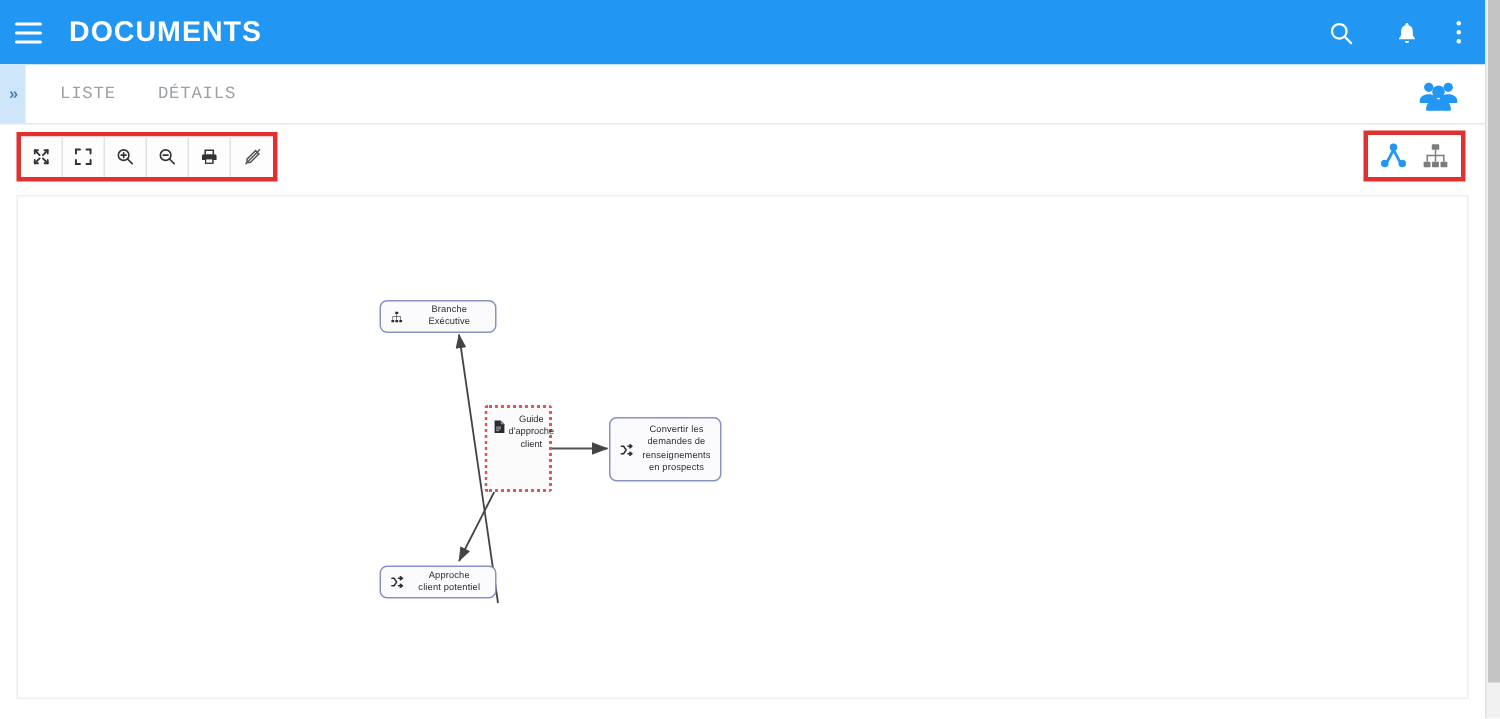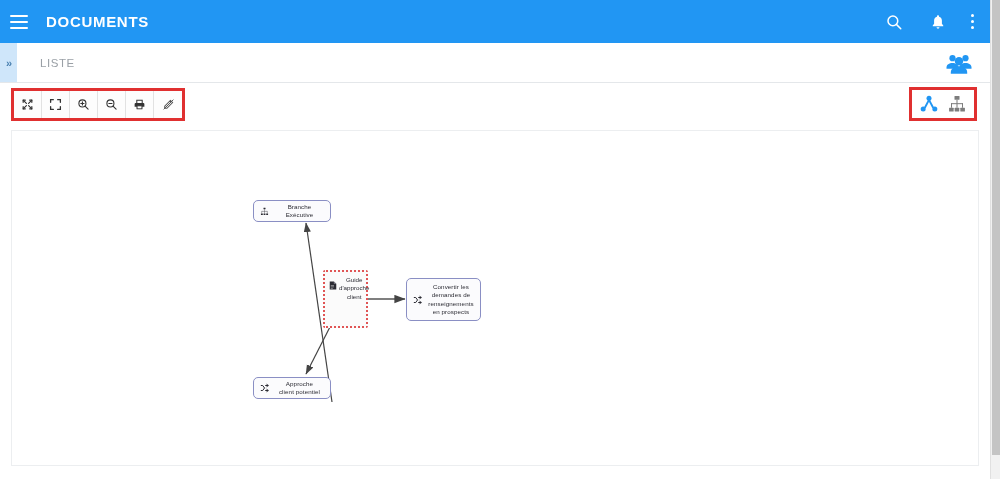"DOCUMENTS" .app-title { font-size: 15px -> 19px }
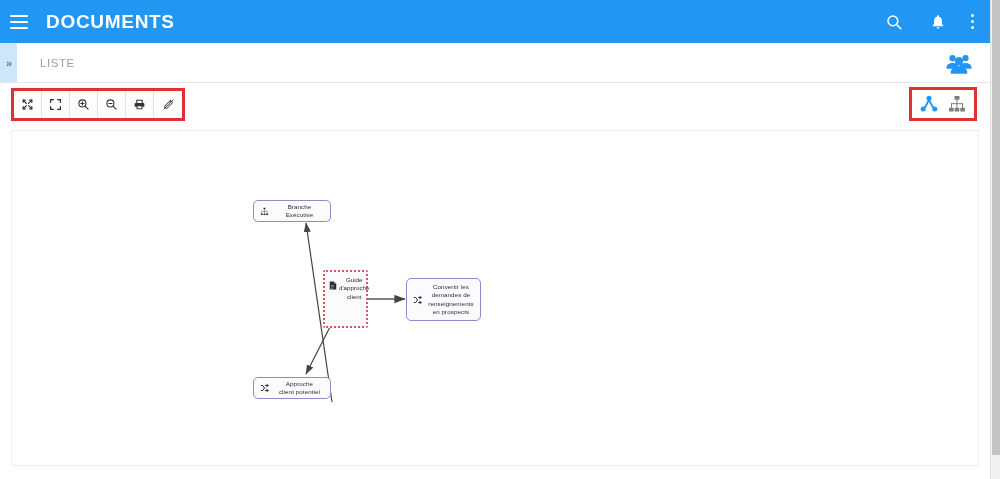"LISTE" .tabs { font-family: none -> Liberation Mono, monospace }
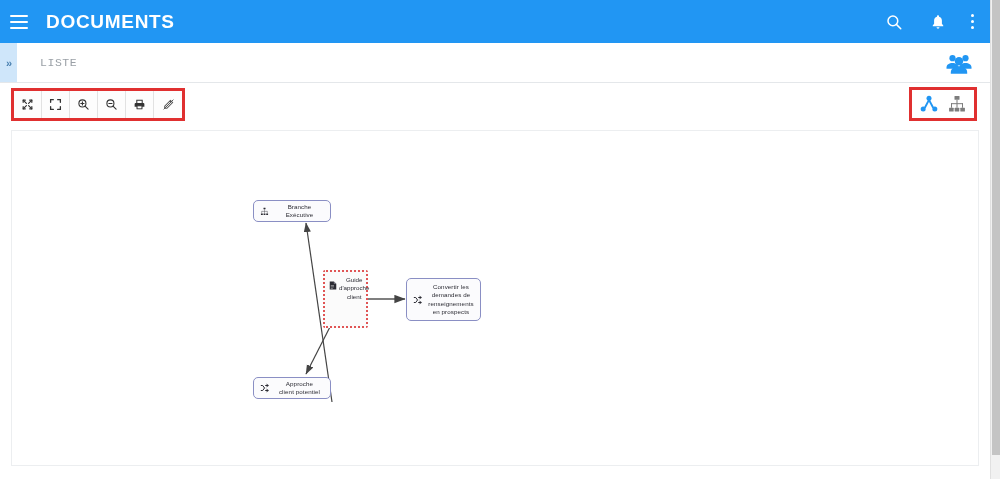"DÉTAILS" div.tab { html: none -> <div>DÉTAILS</div> }
